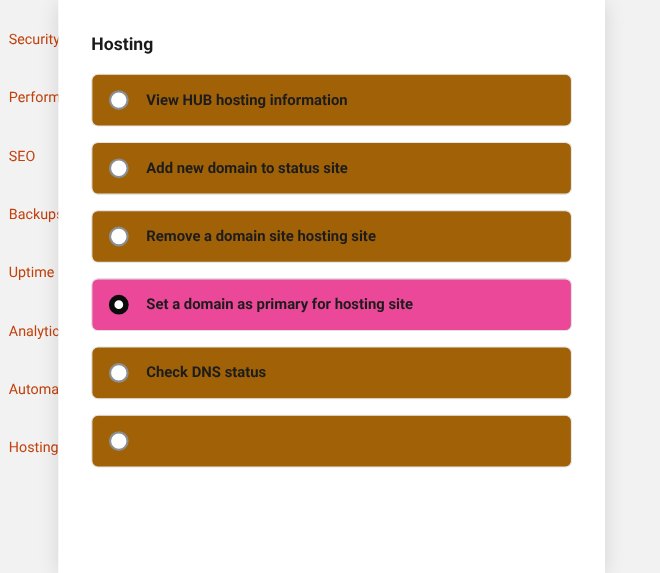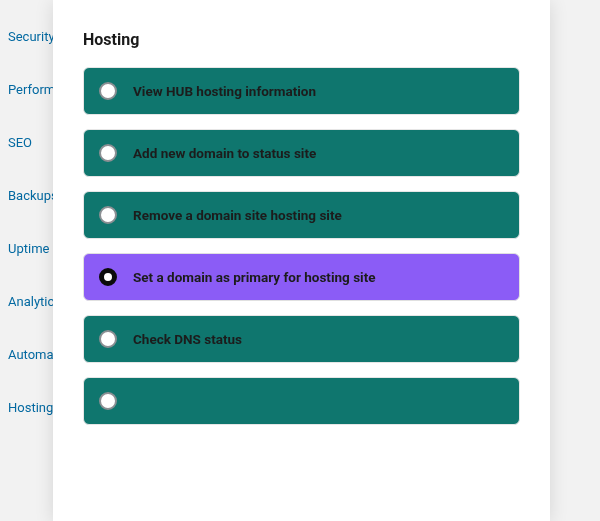"Security" .sidebar-item { color: #0369a1 -> #c2410c }
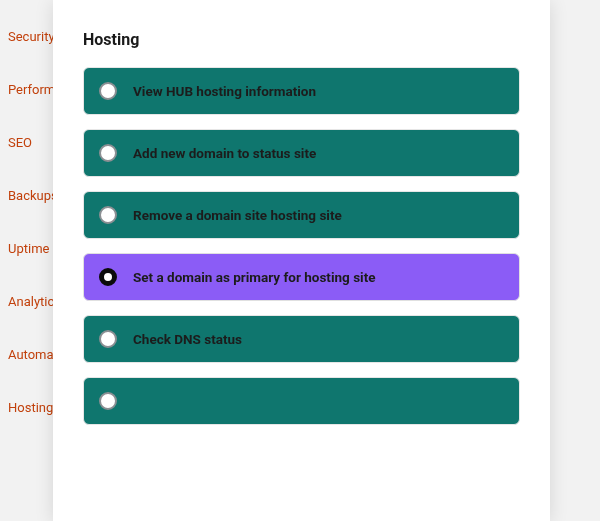"View HUB hosting information" .option { background: #0f766e -> #a16207 }
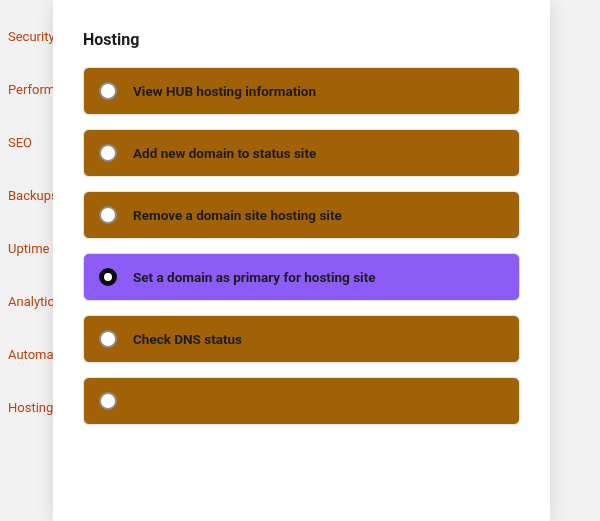"Set a domain as primary" .option.selected { background: #8b5cf6 -> #ec4899 }
